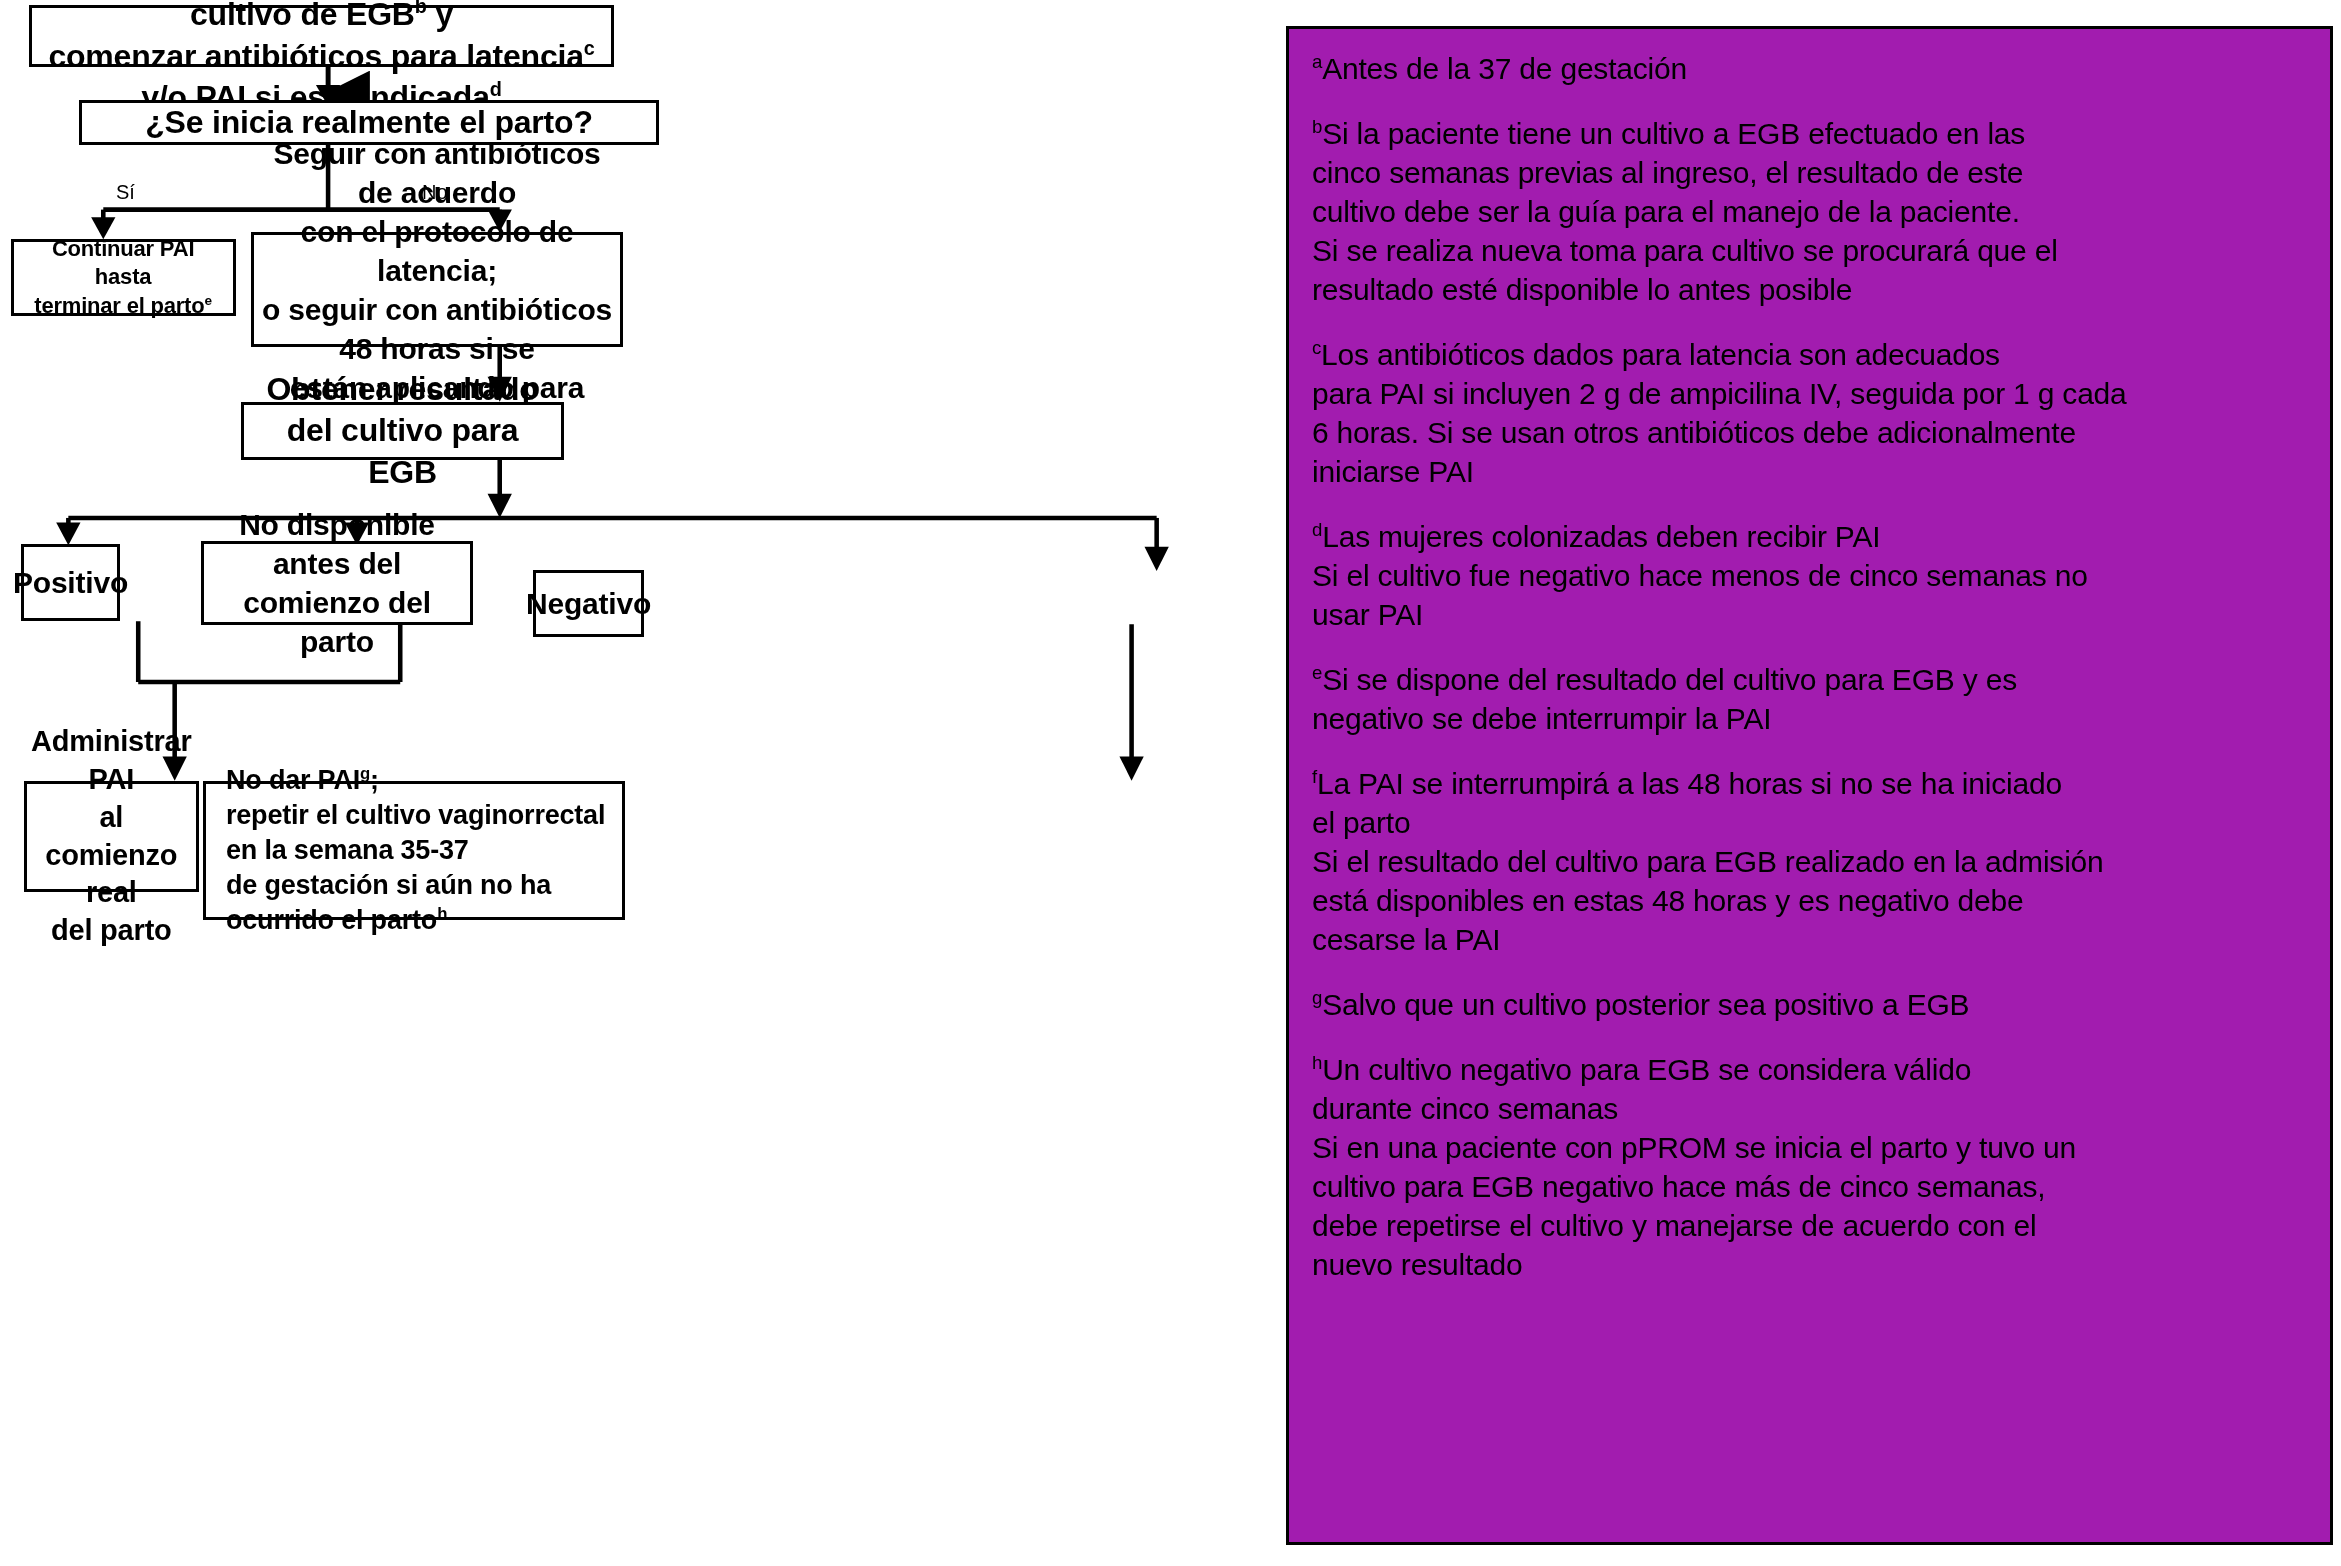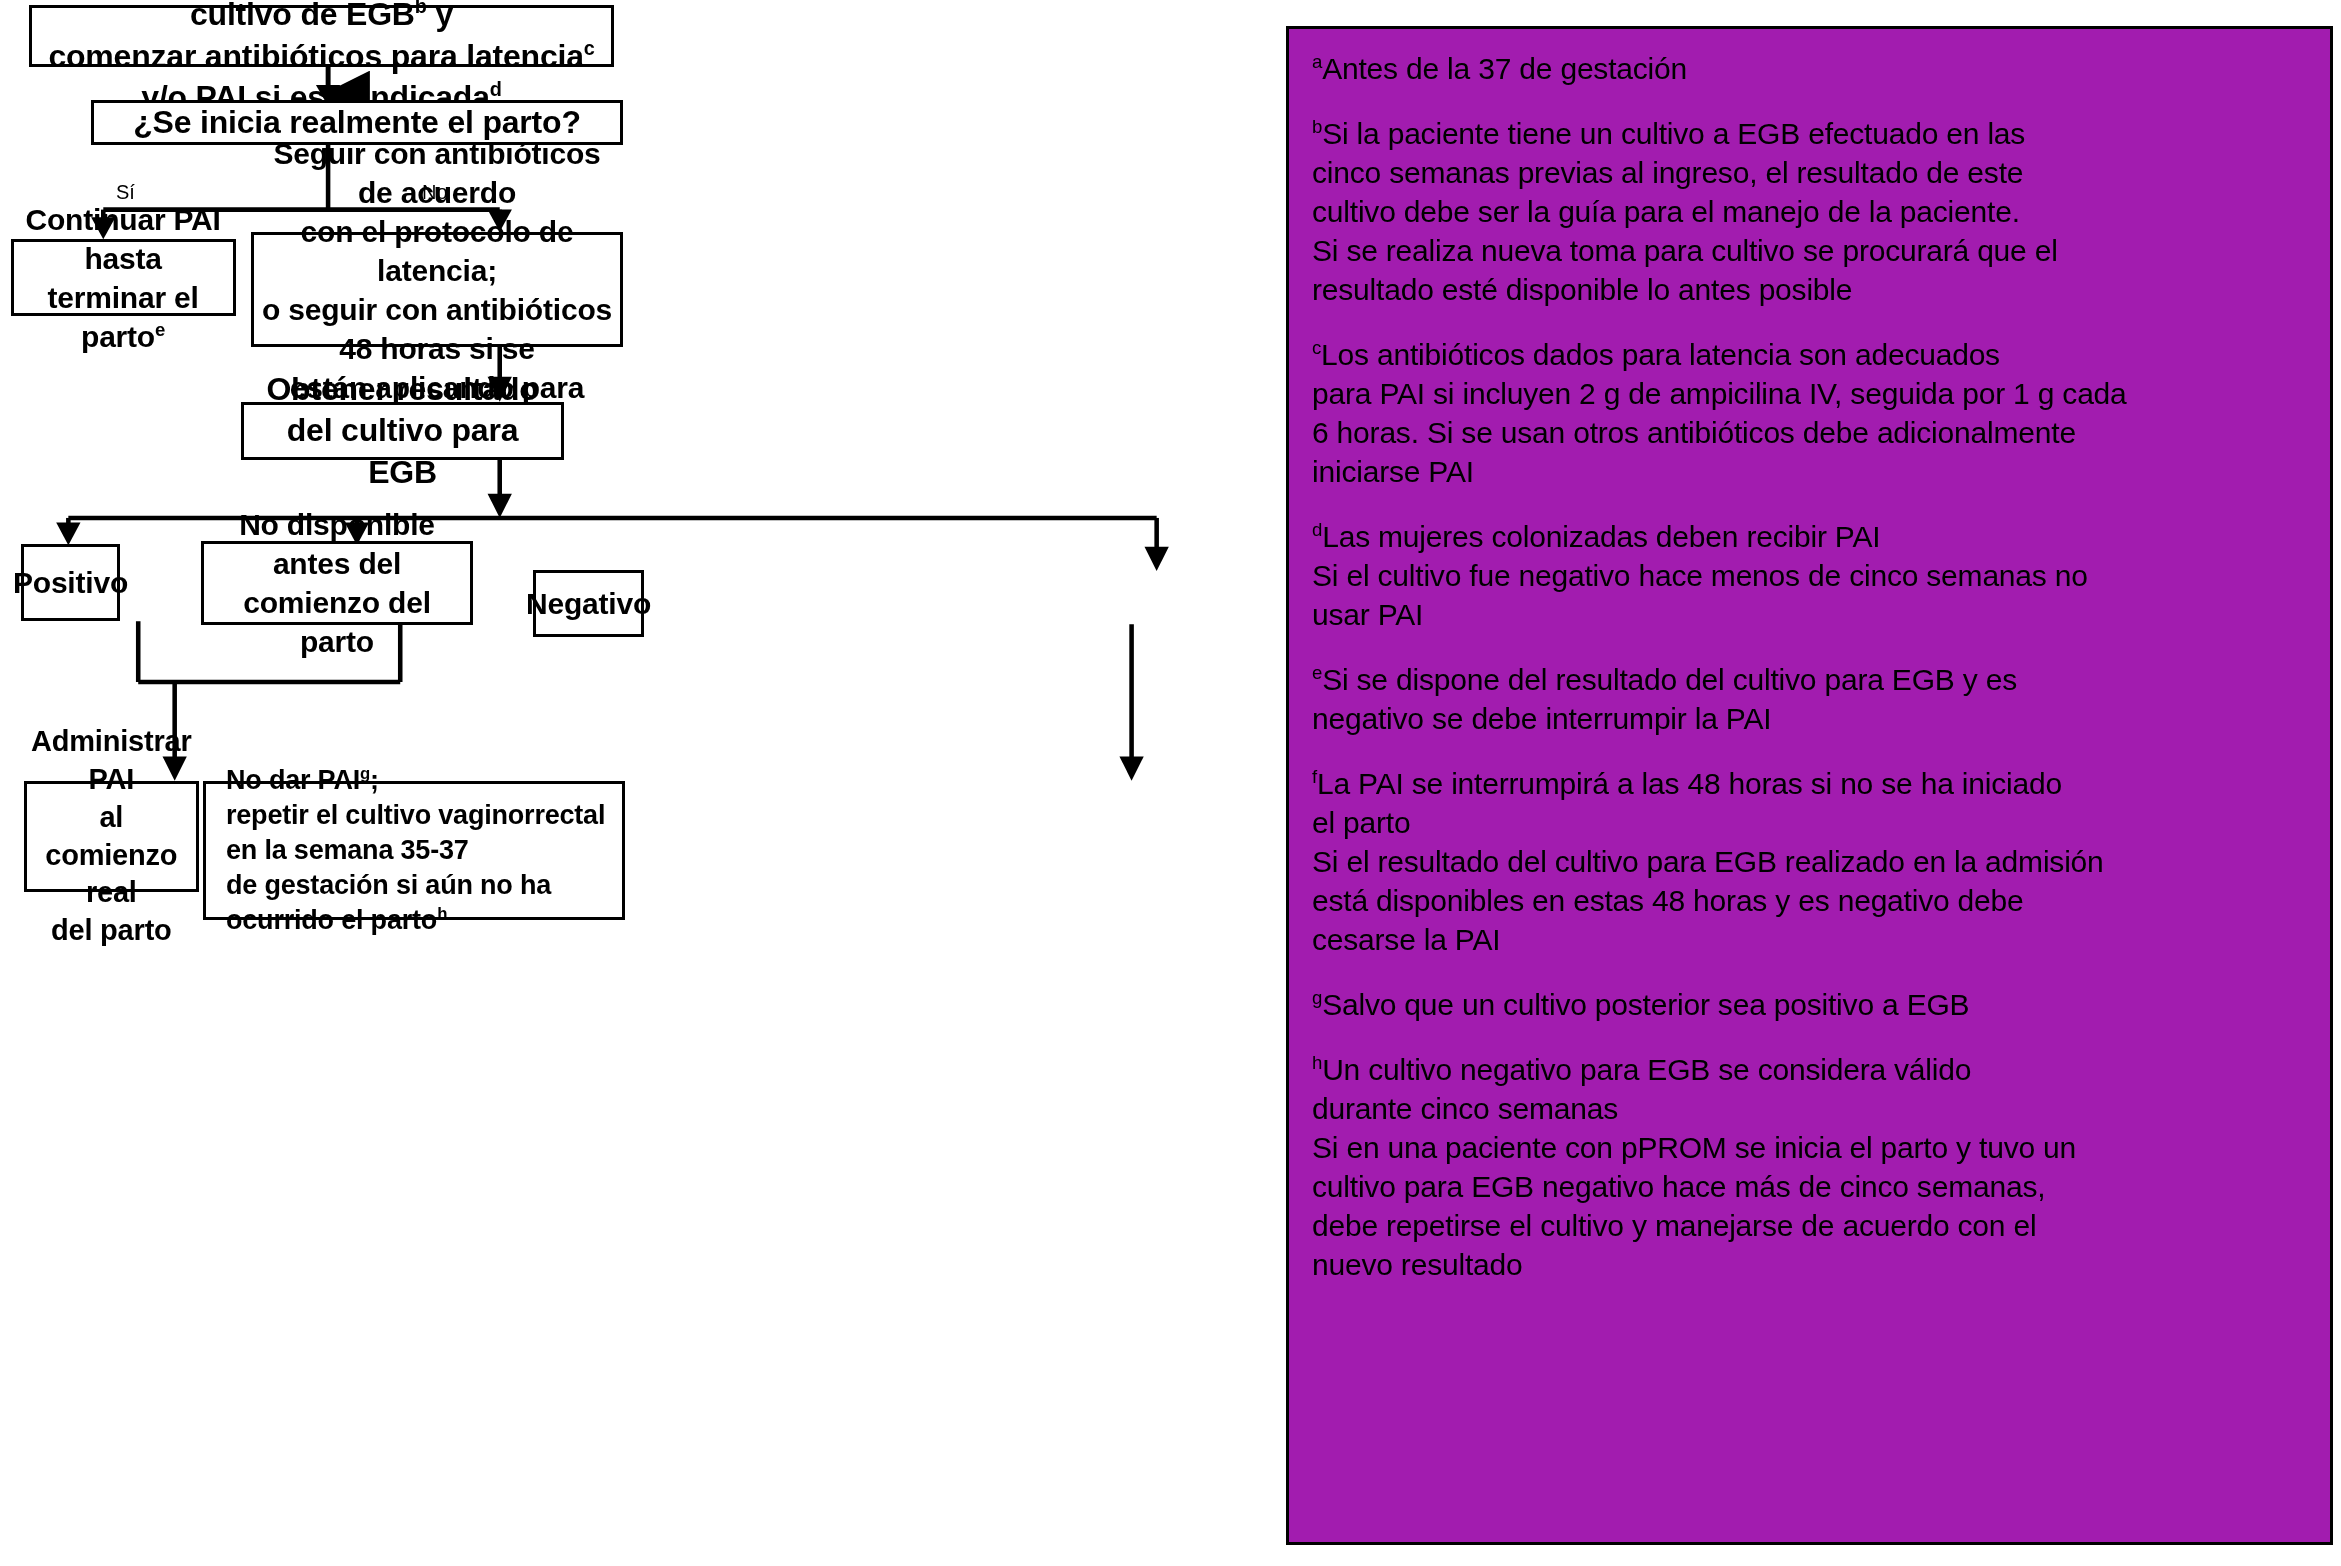"¿Se inicia realmente el parto?" div.node { left: 91px -> 79px; width: 532px -> 580px }
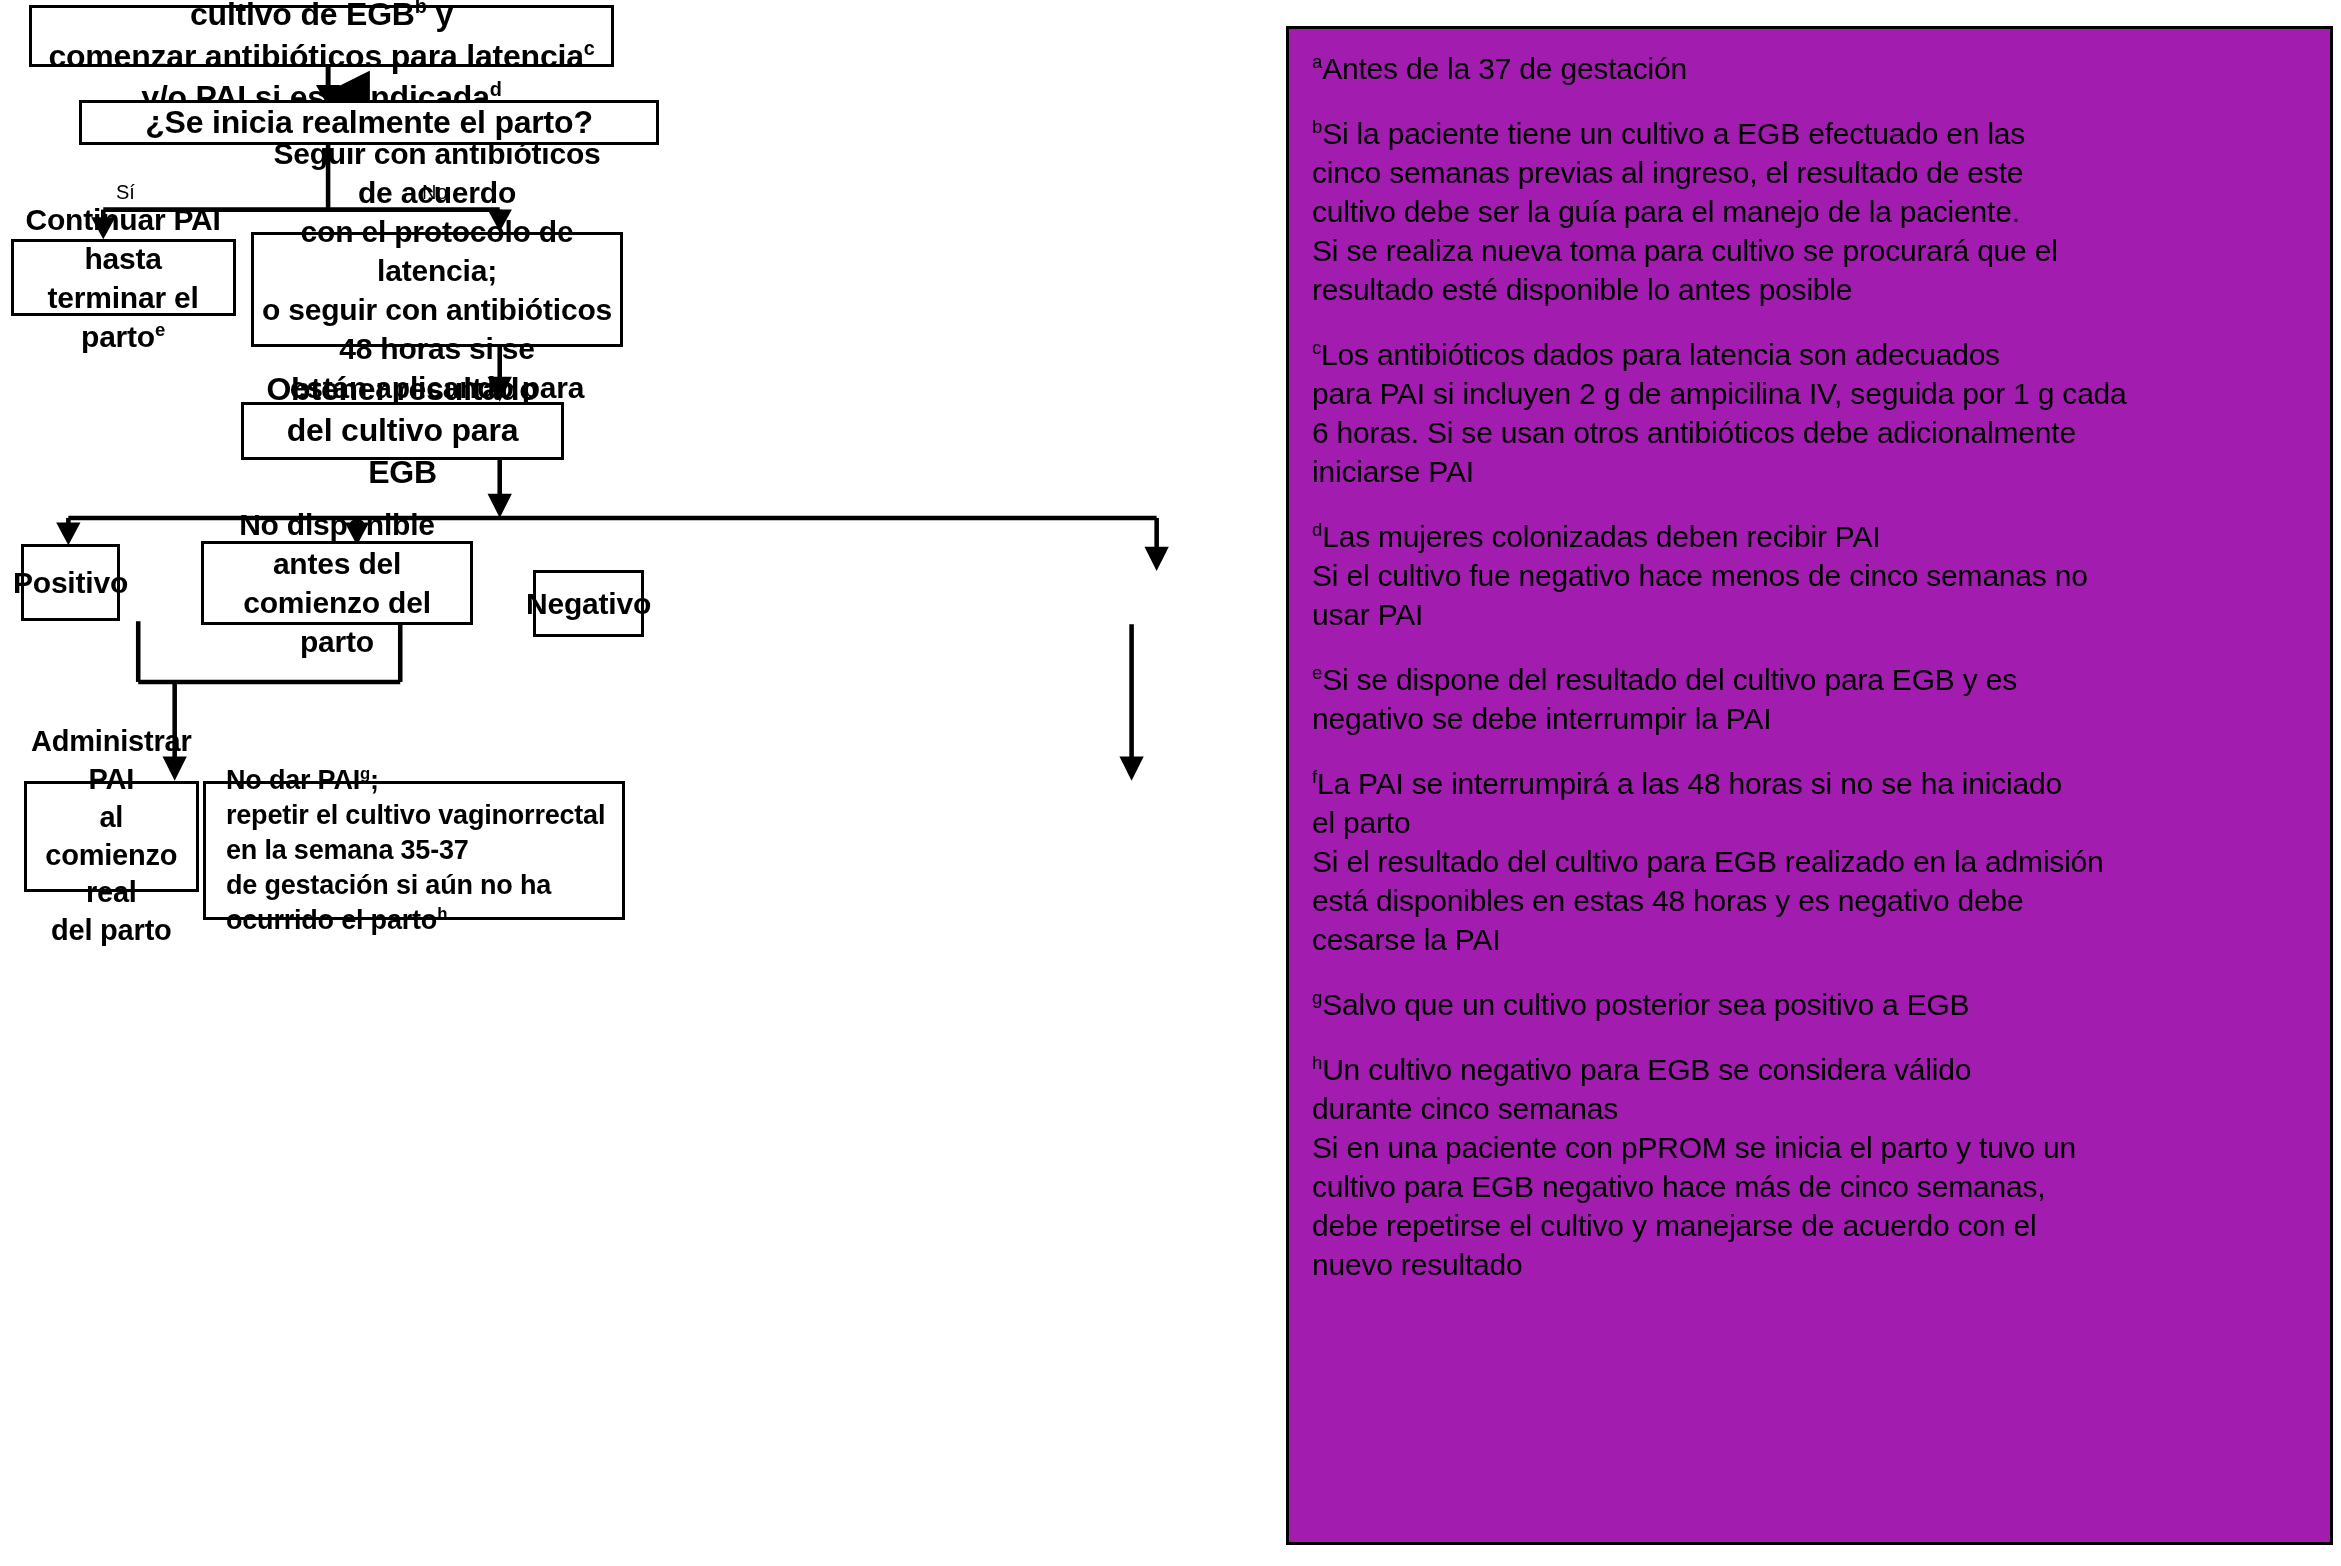"Continuar PAI hasta" div.node { font-size: 30px -> 22px }
